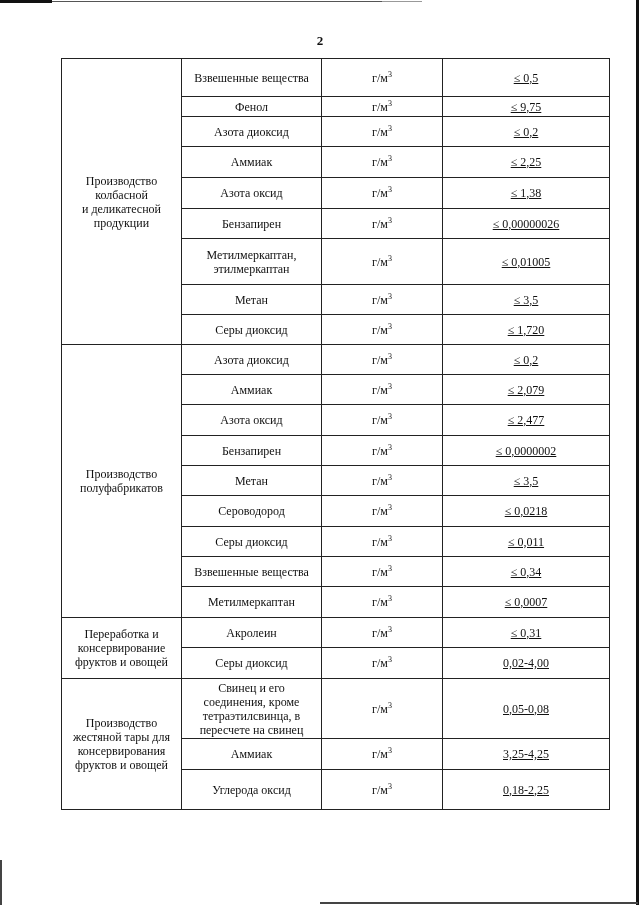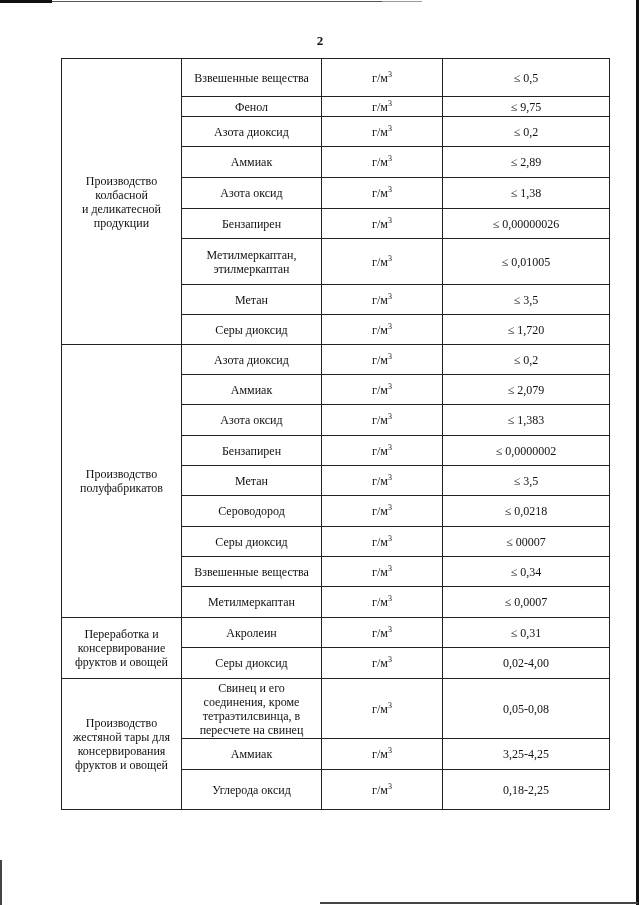"≤ 0,5" td.c-value { text-decoration: none -> underline }
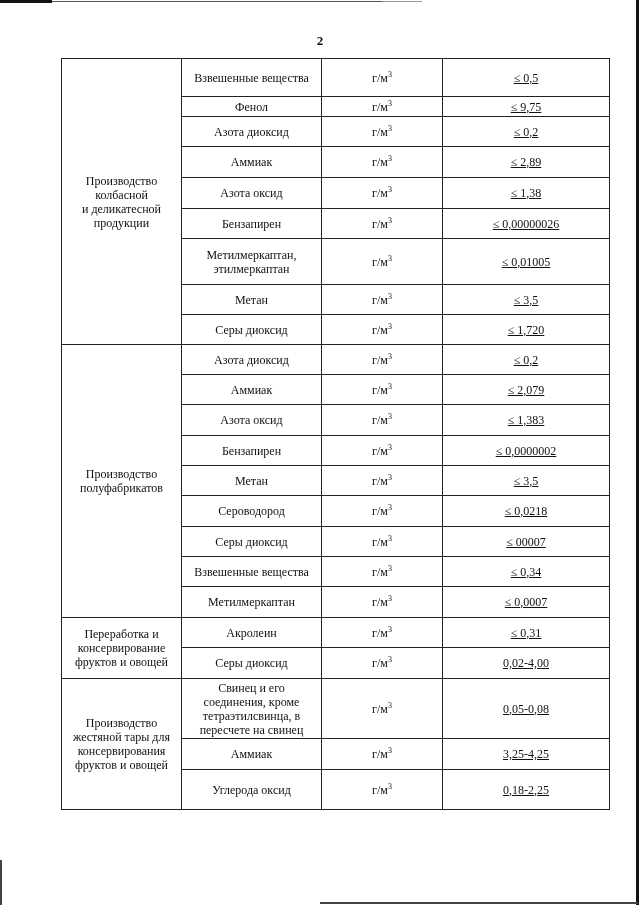"≤ 2,89" td.c-value { text: 2,89 -> 2,25 }
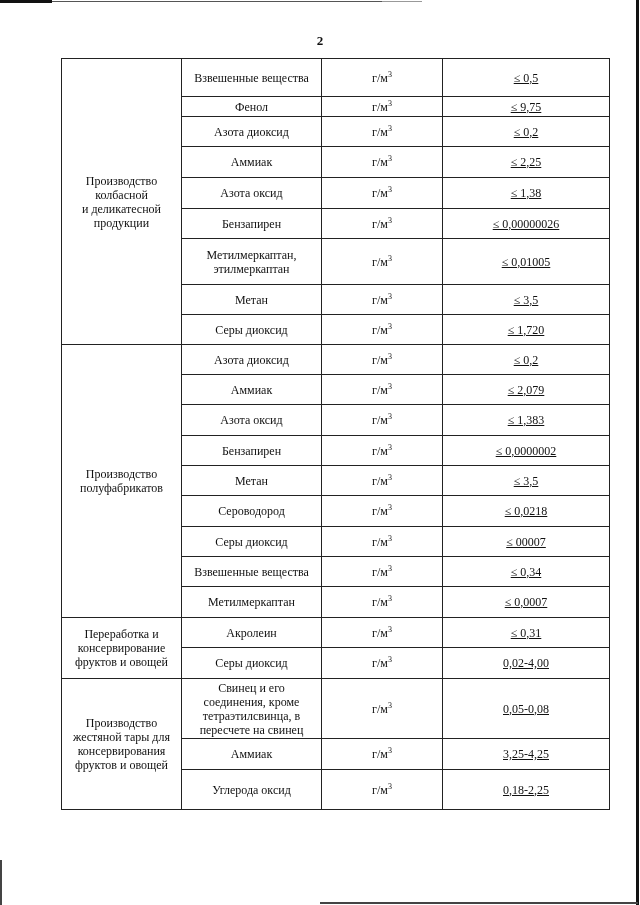"≤ 1,383" td.c-value { text: 1,383 -> 2,477 }
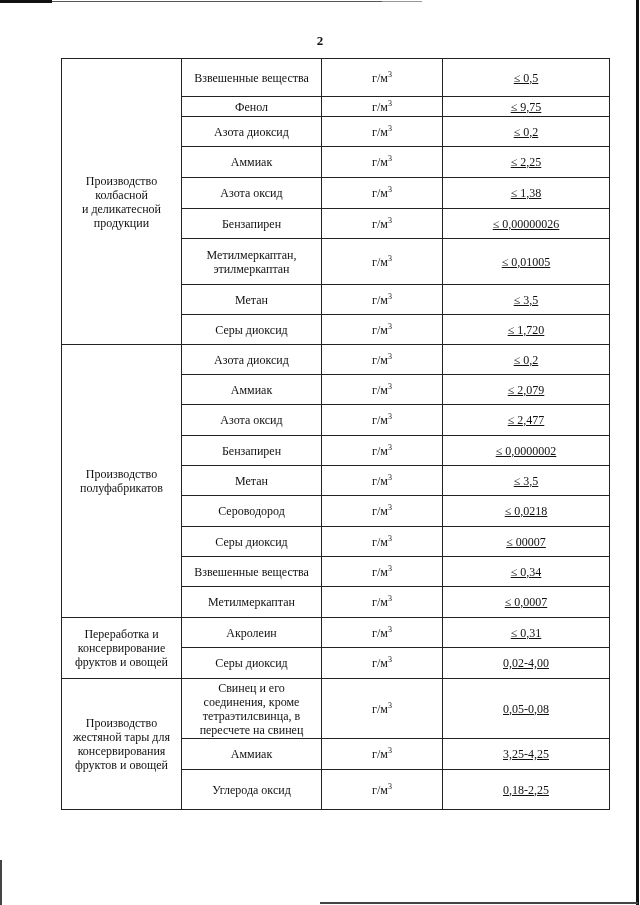"≤ 00007" td.c-value { text: 00007 -> 0,011 }
